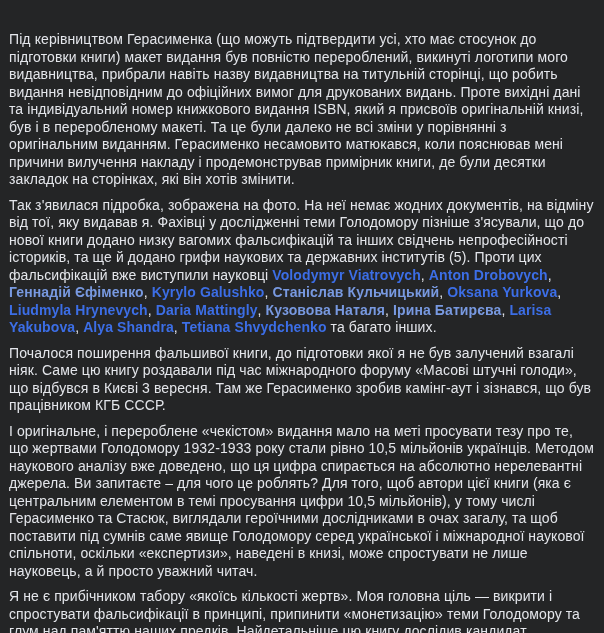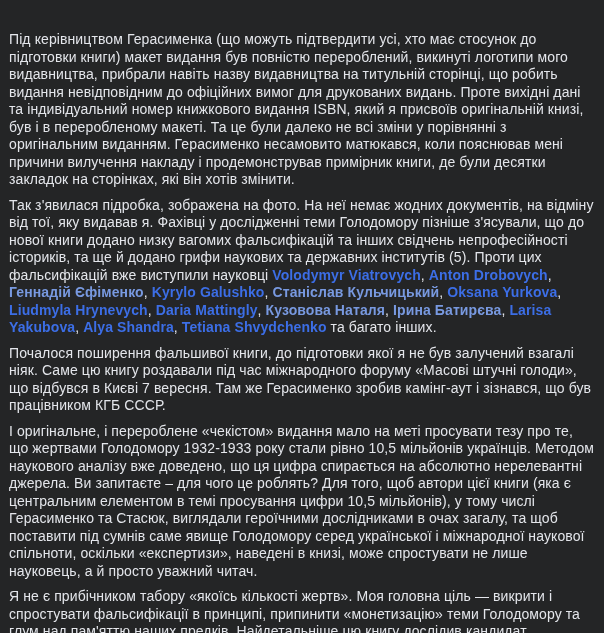"Почалося поширення фальшивої книги, до" span { text: 7 -> 3 }
